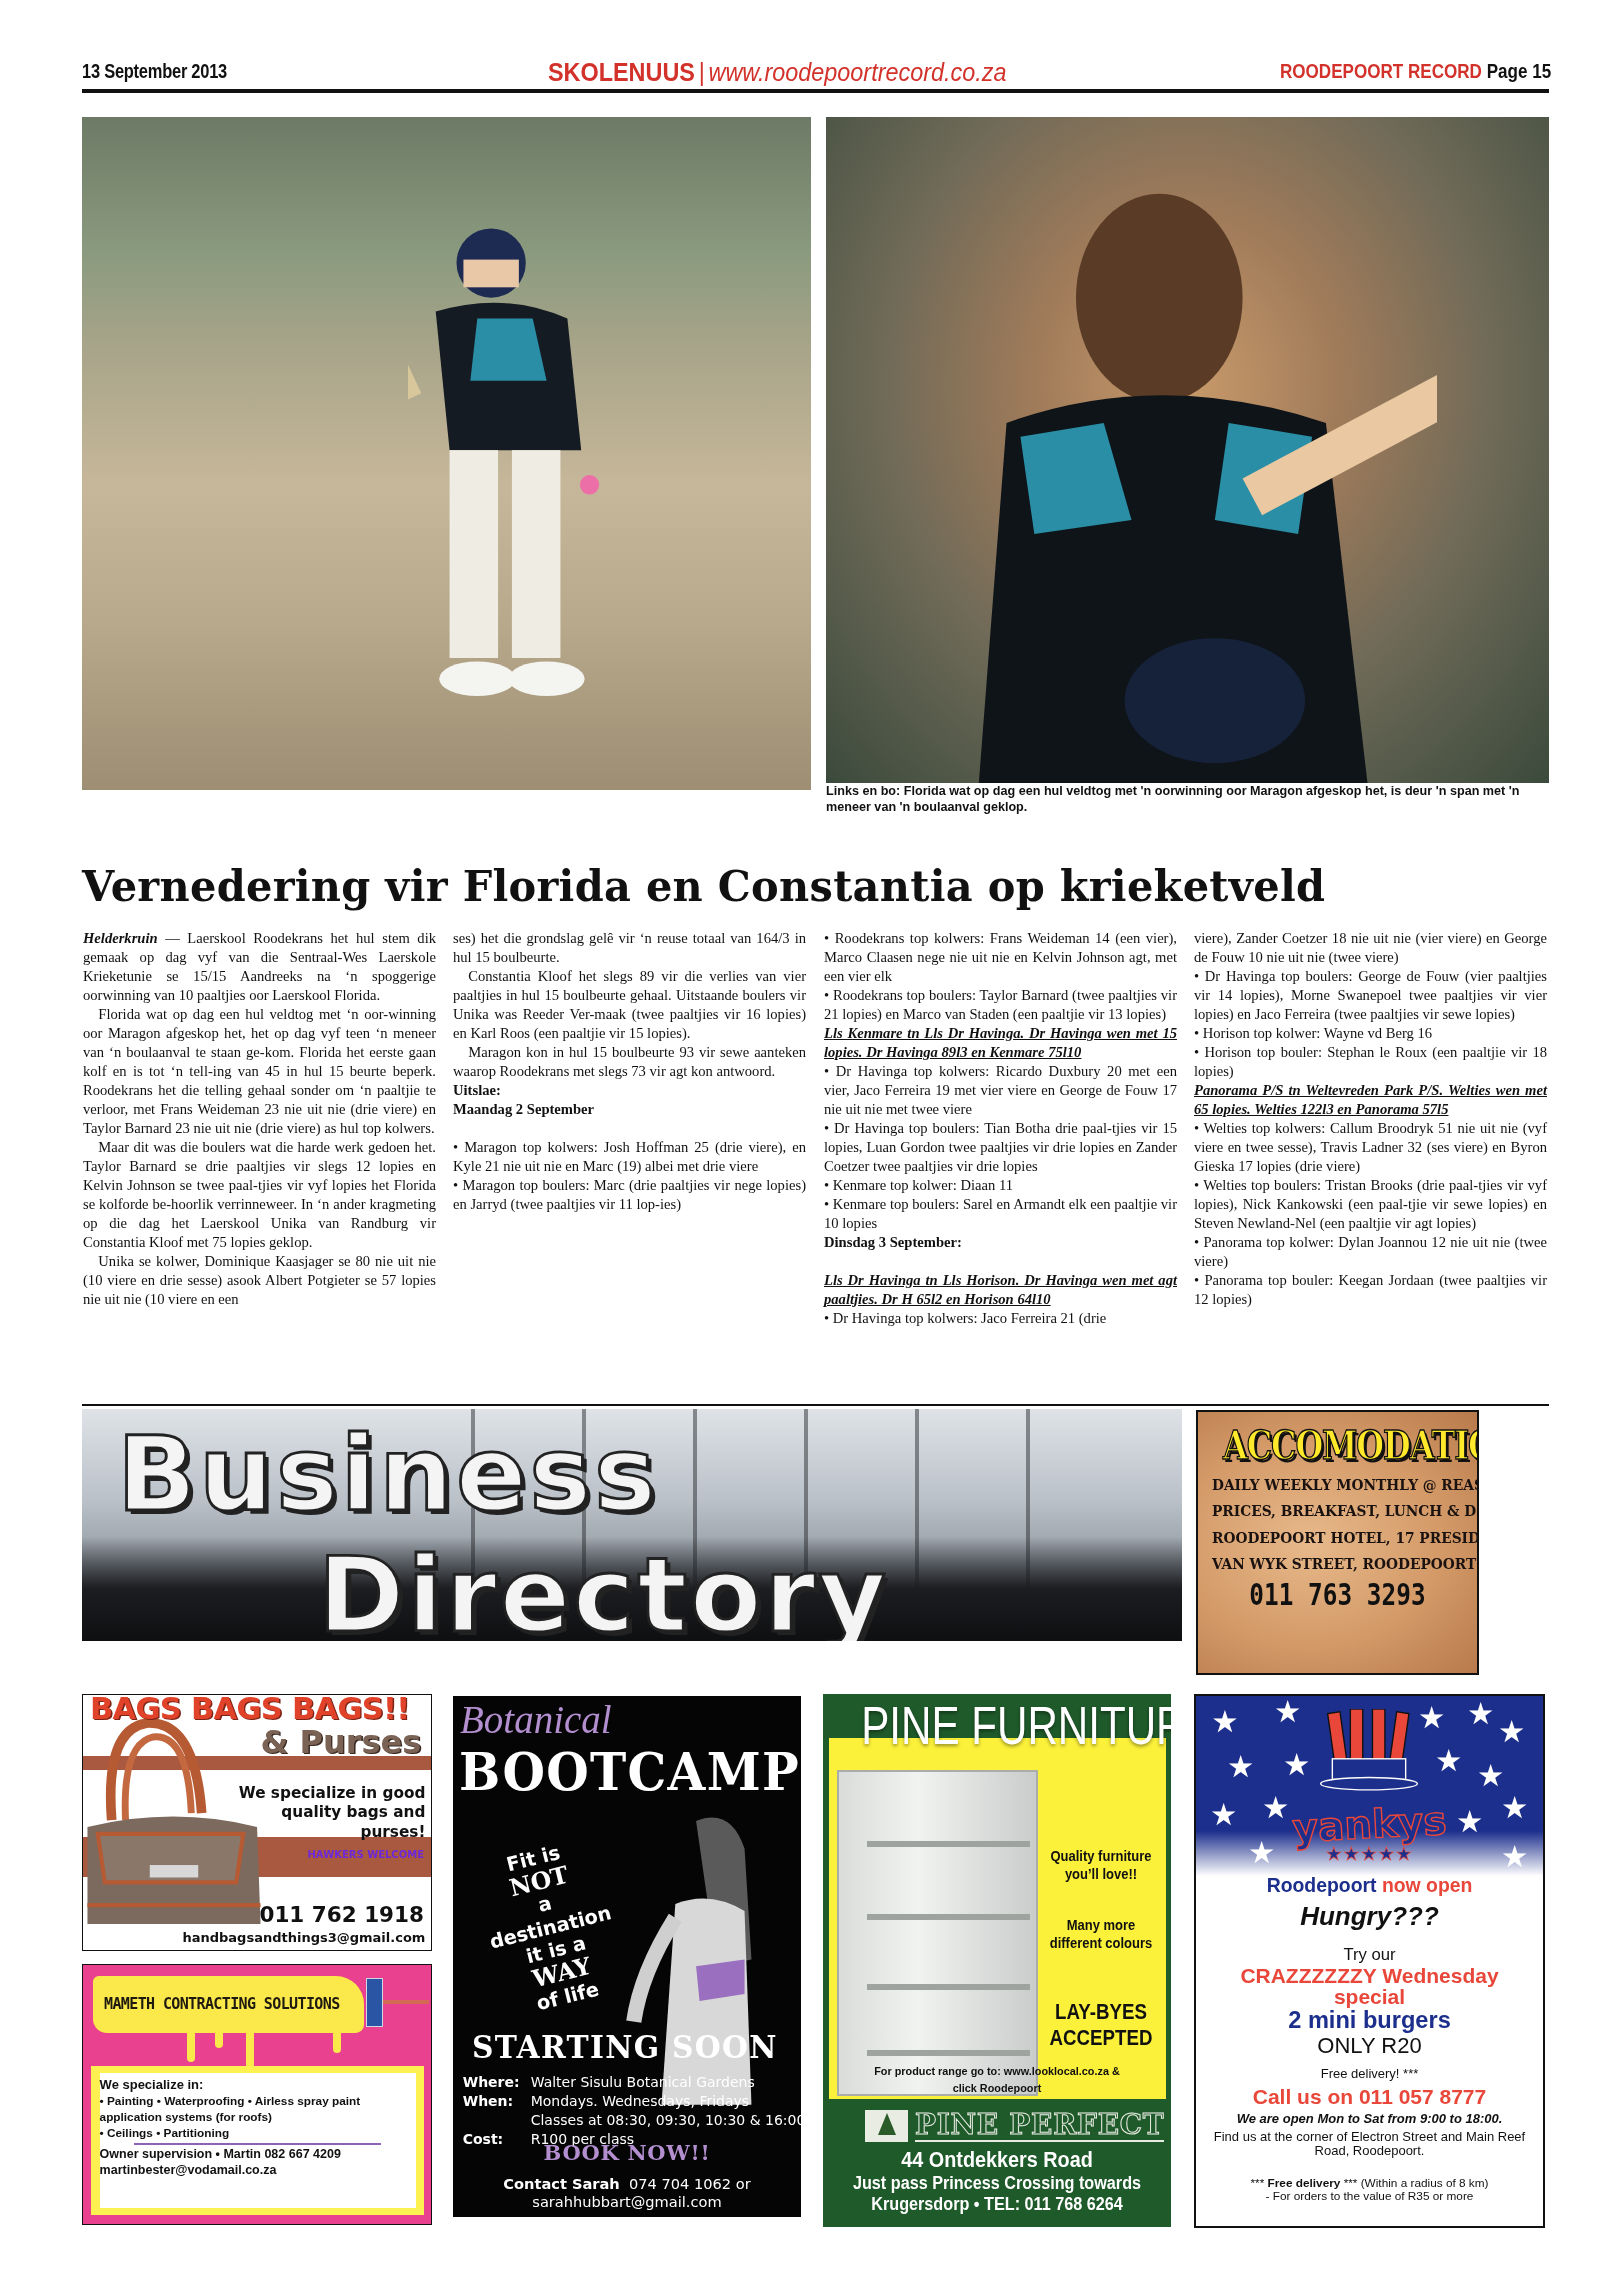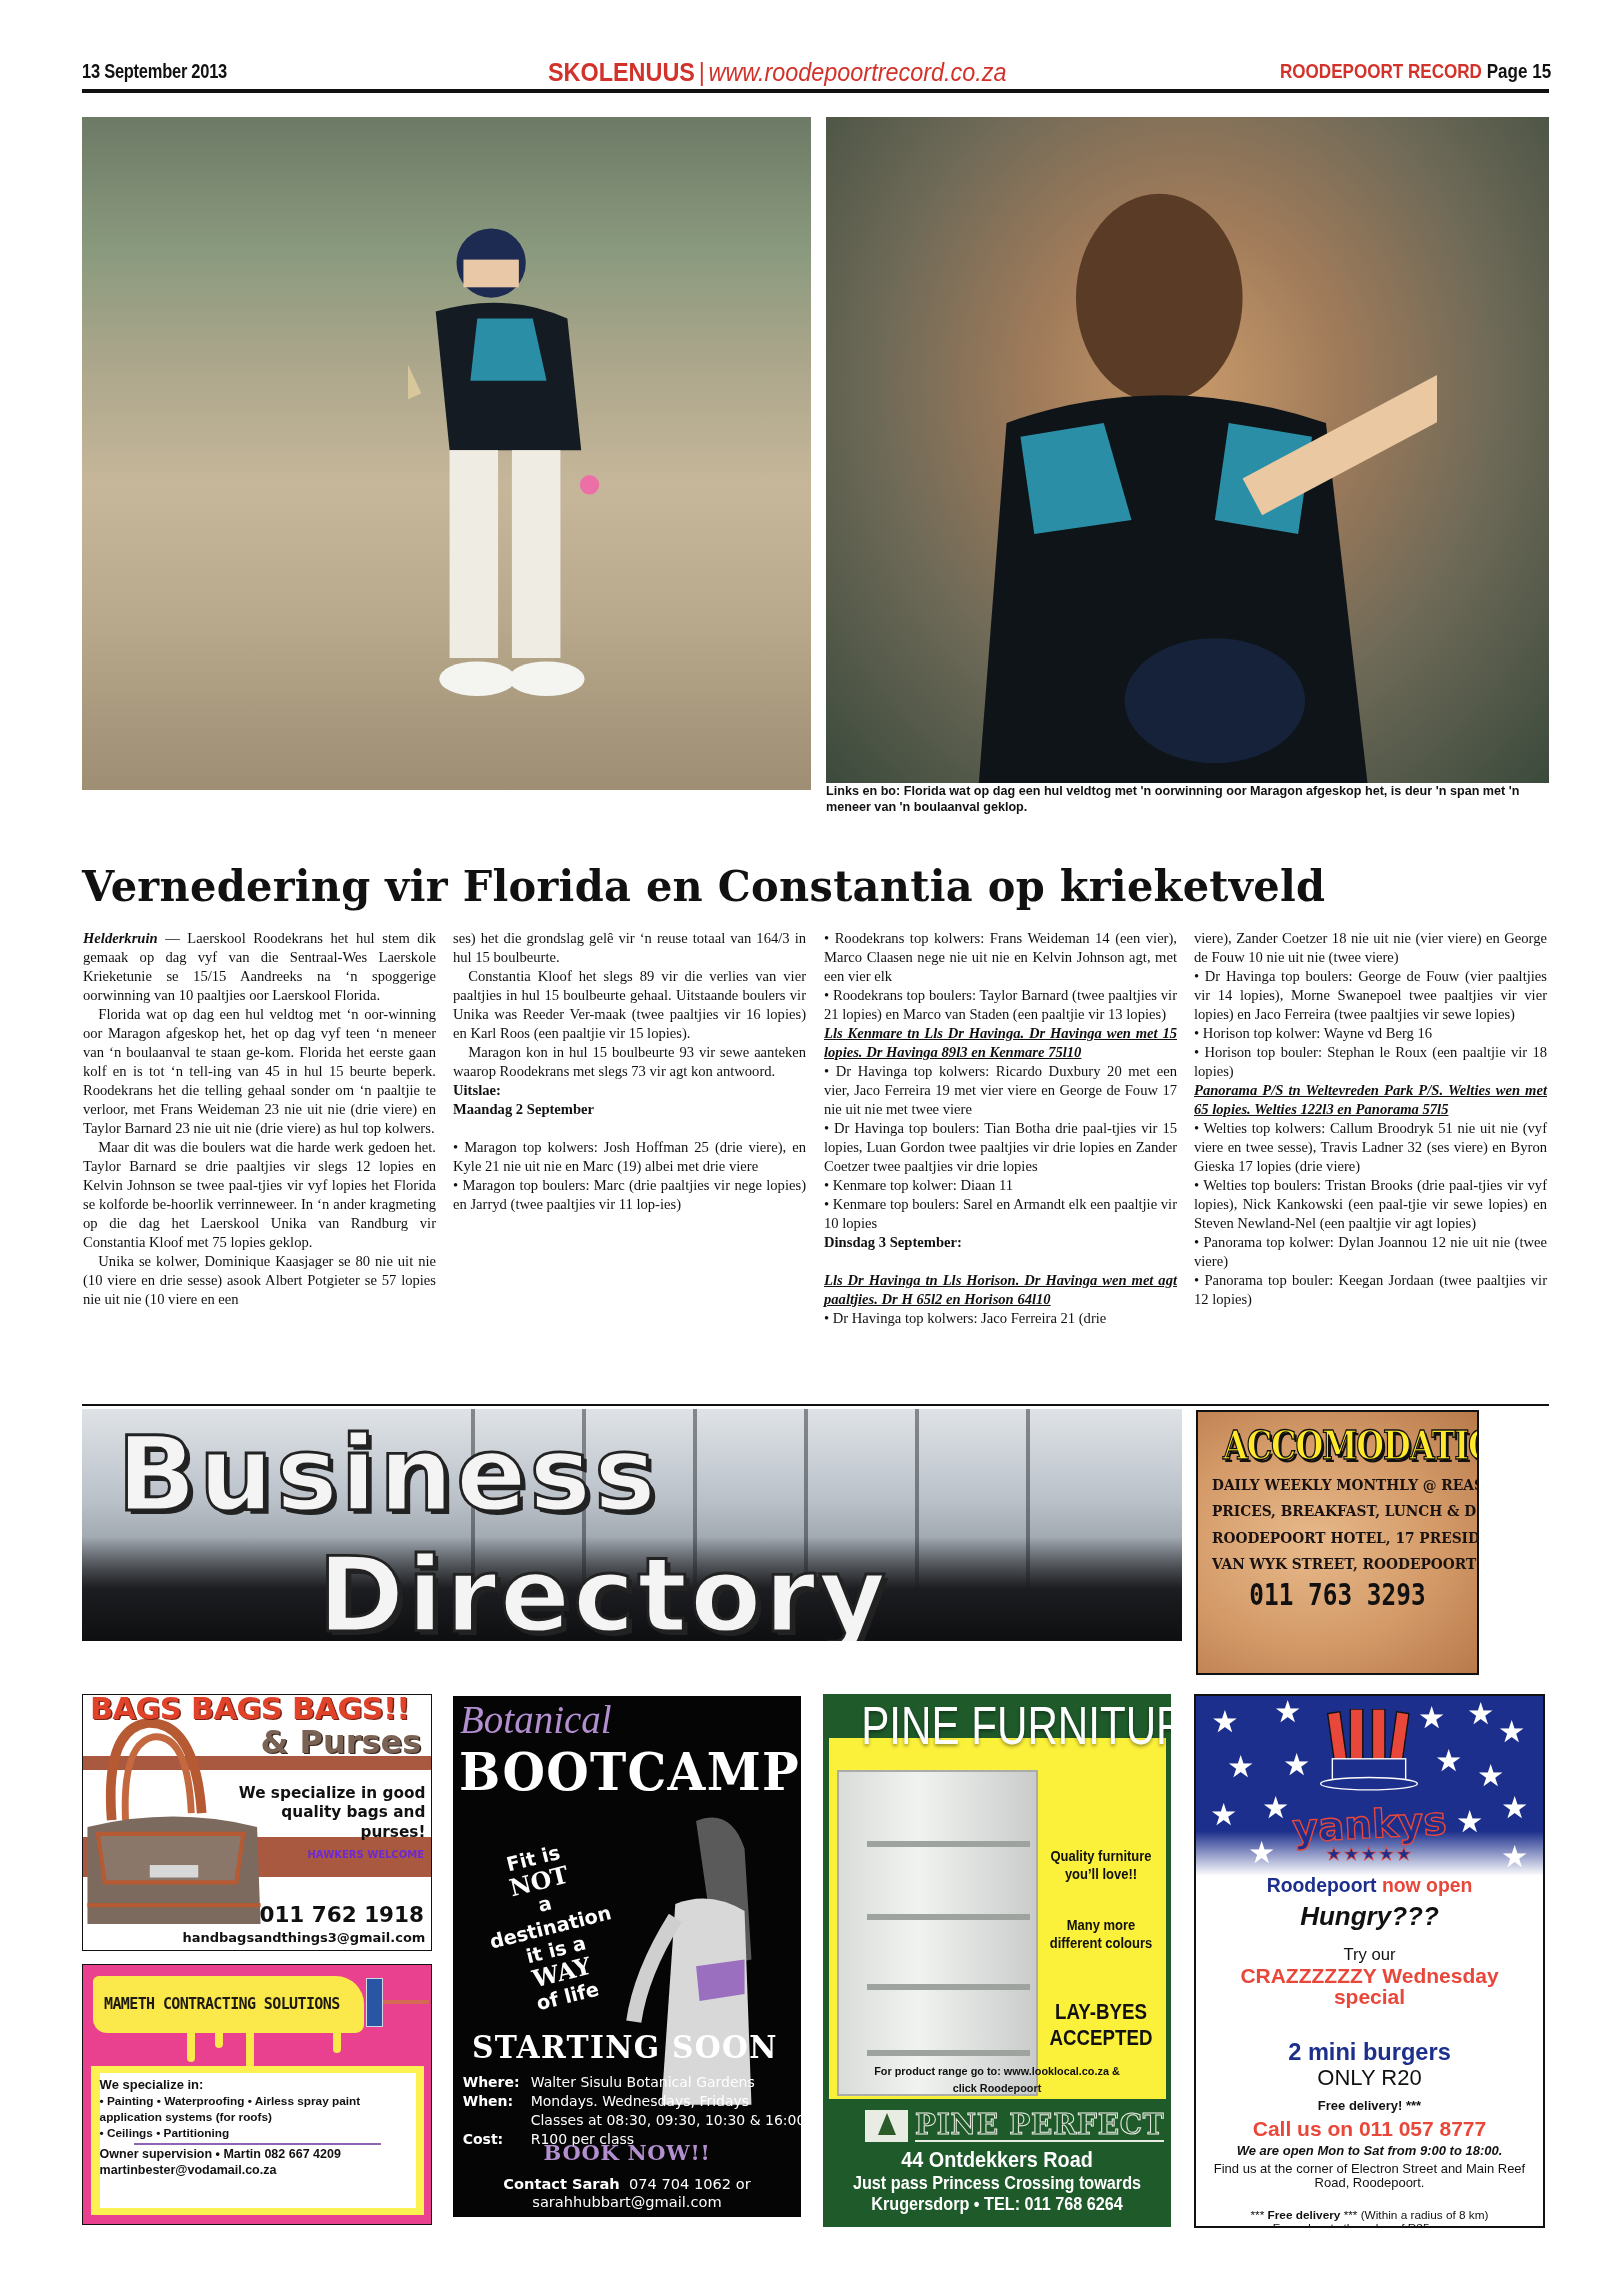"2 mini burgers" .yk-mini { margin-top: 32px -> none }
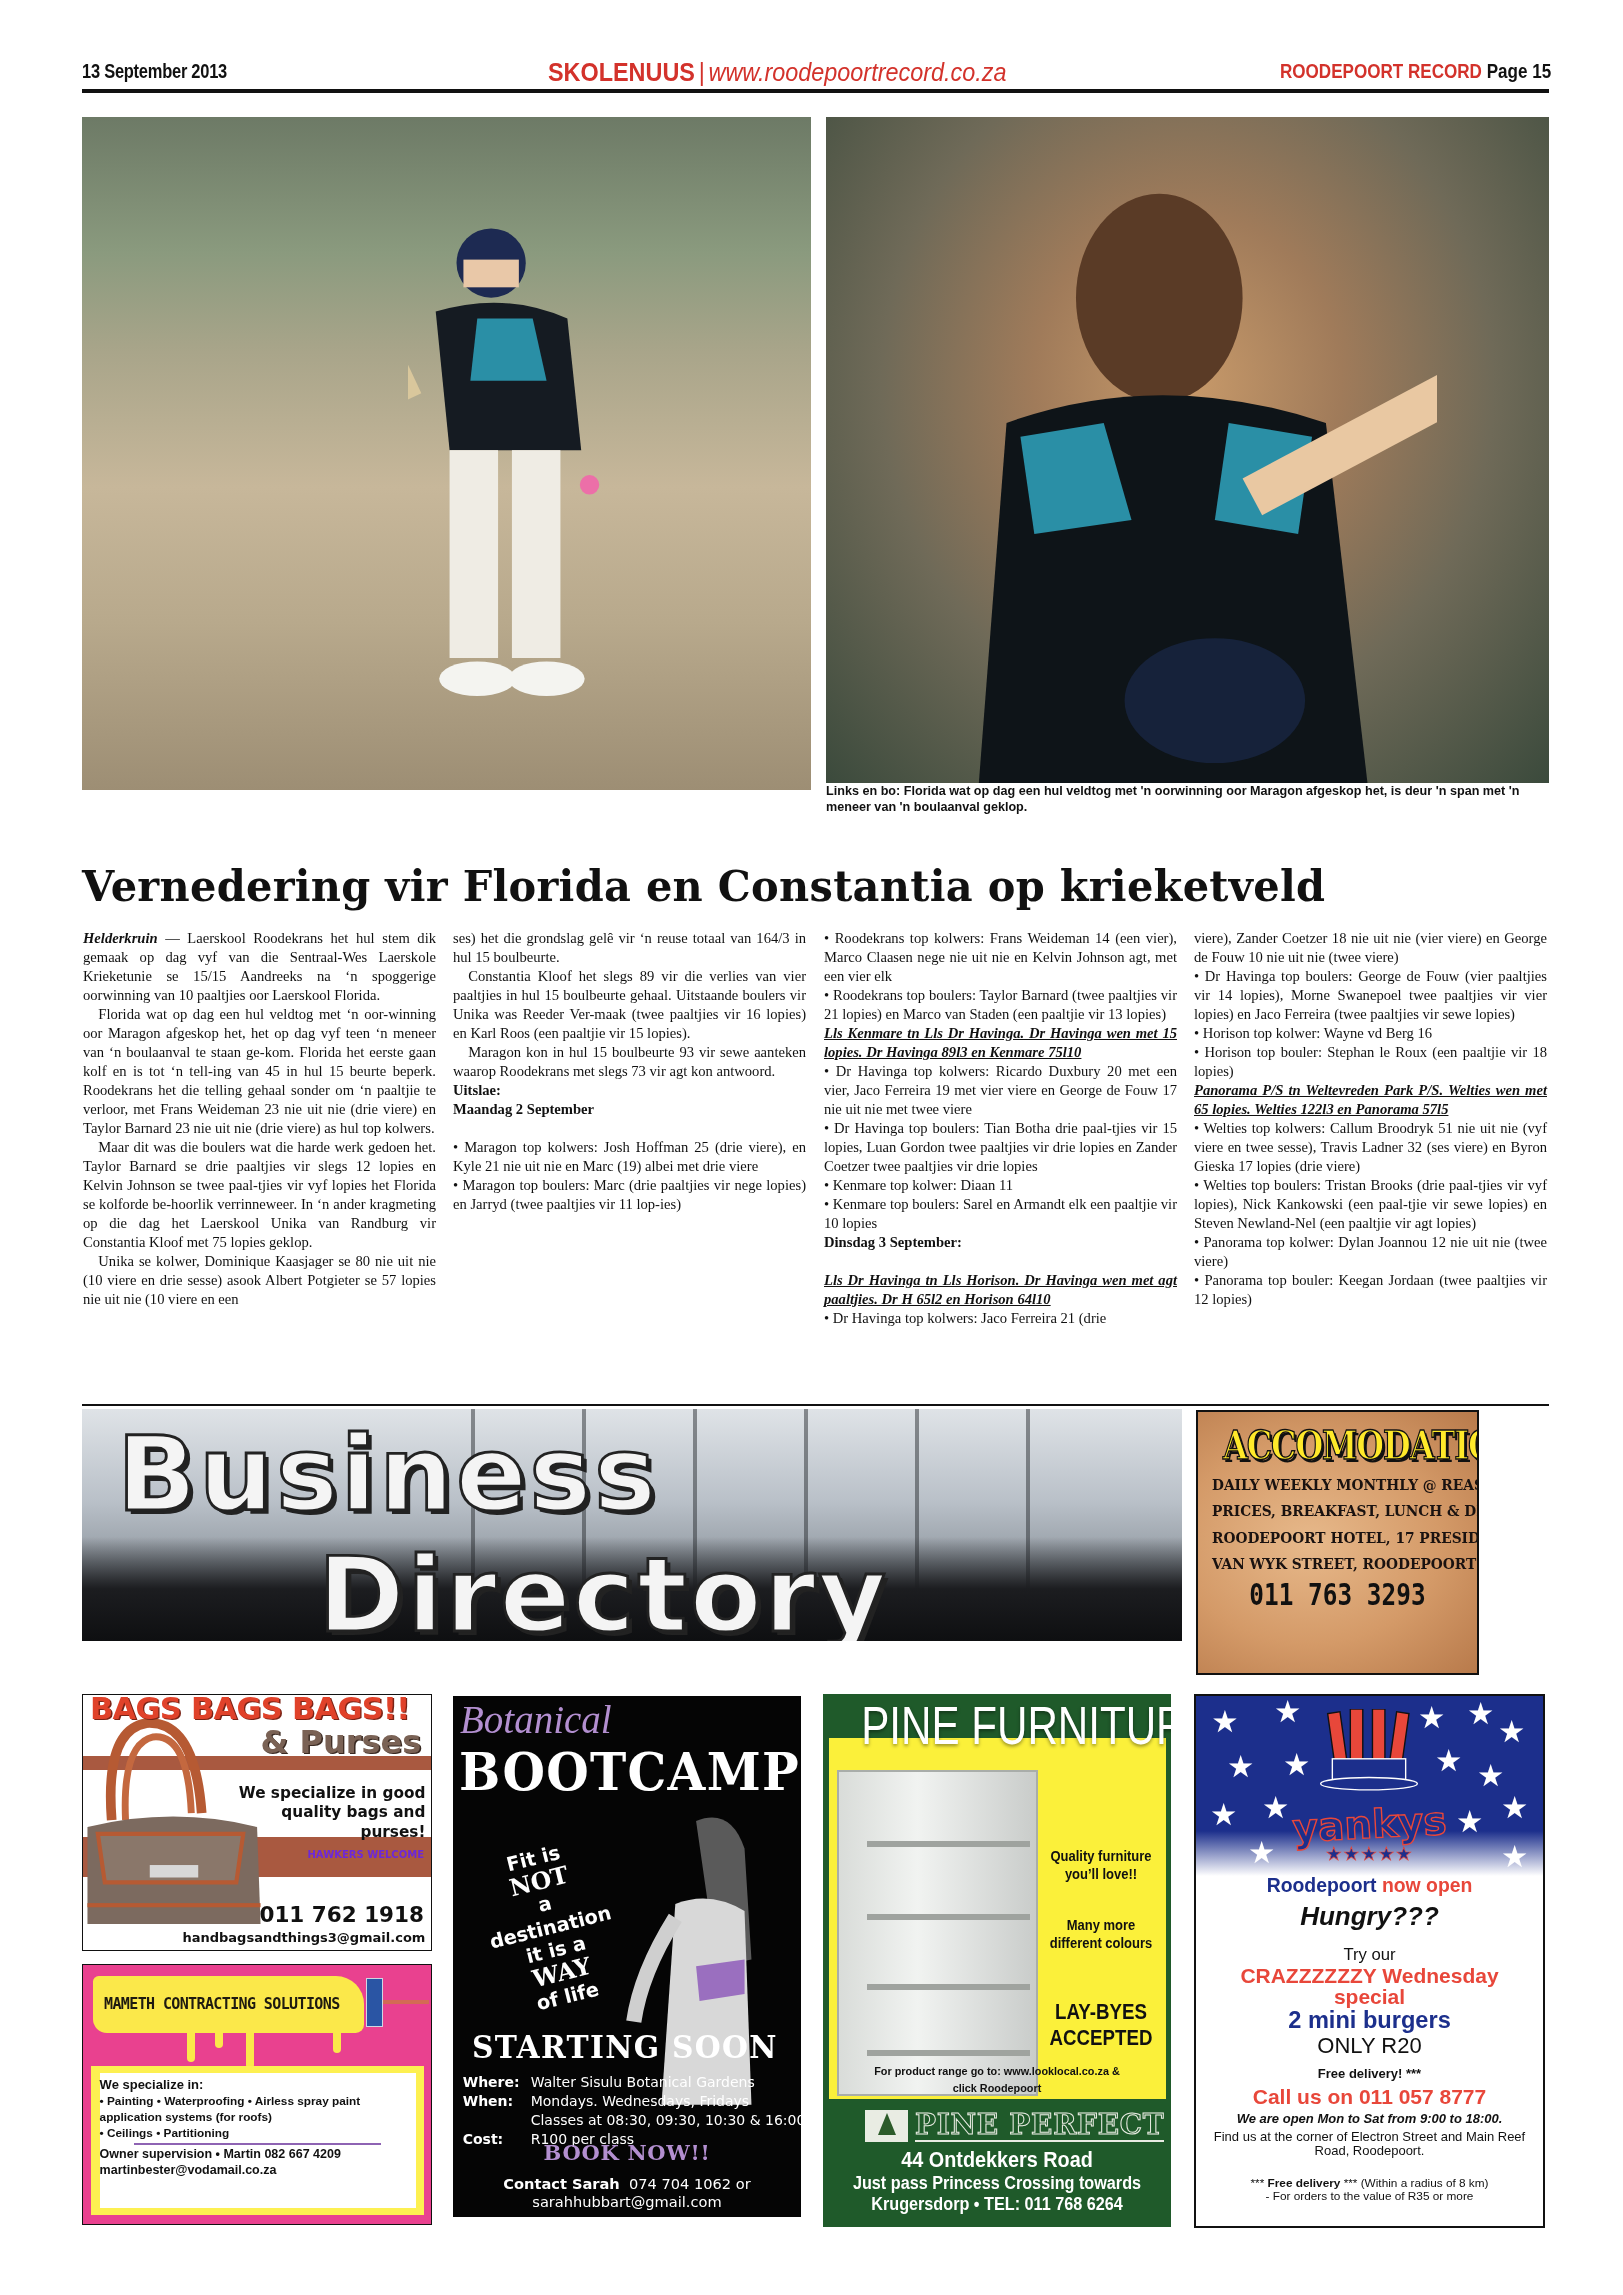"Free delivery! ***" .yk-free { font-weight: bold -> normal }
